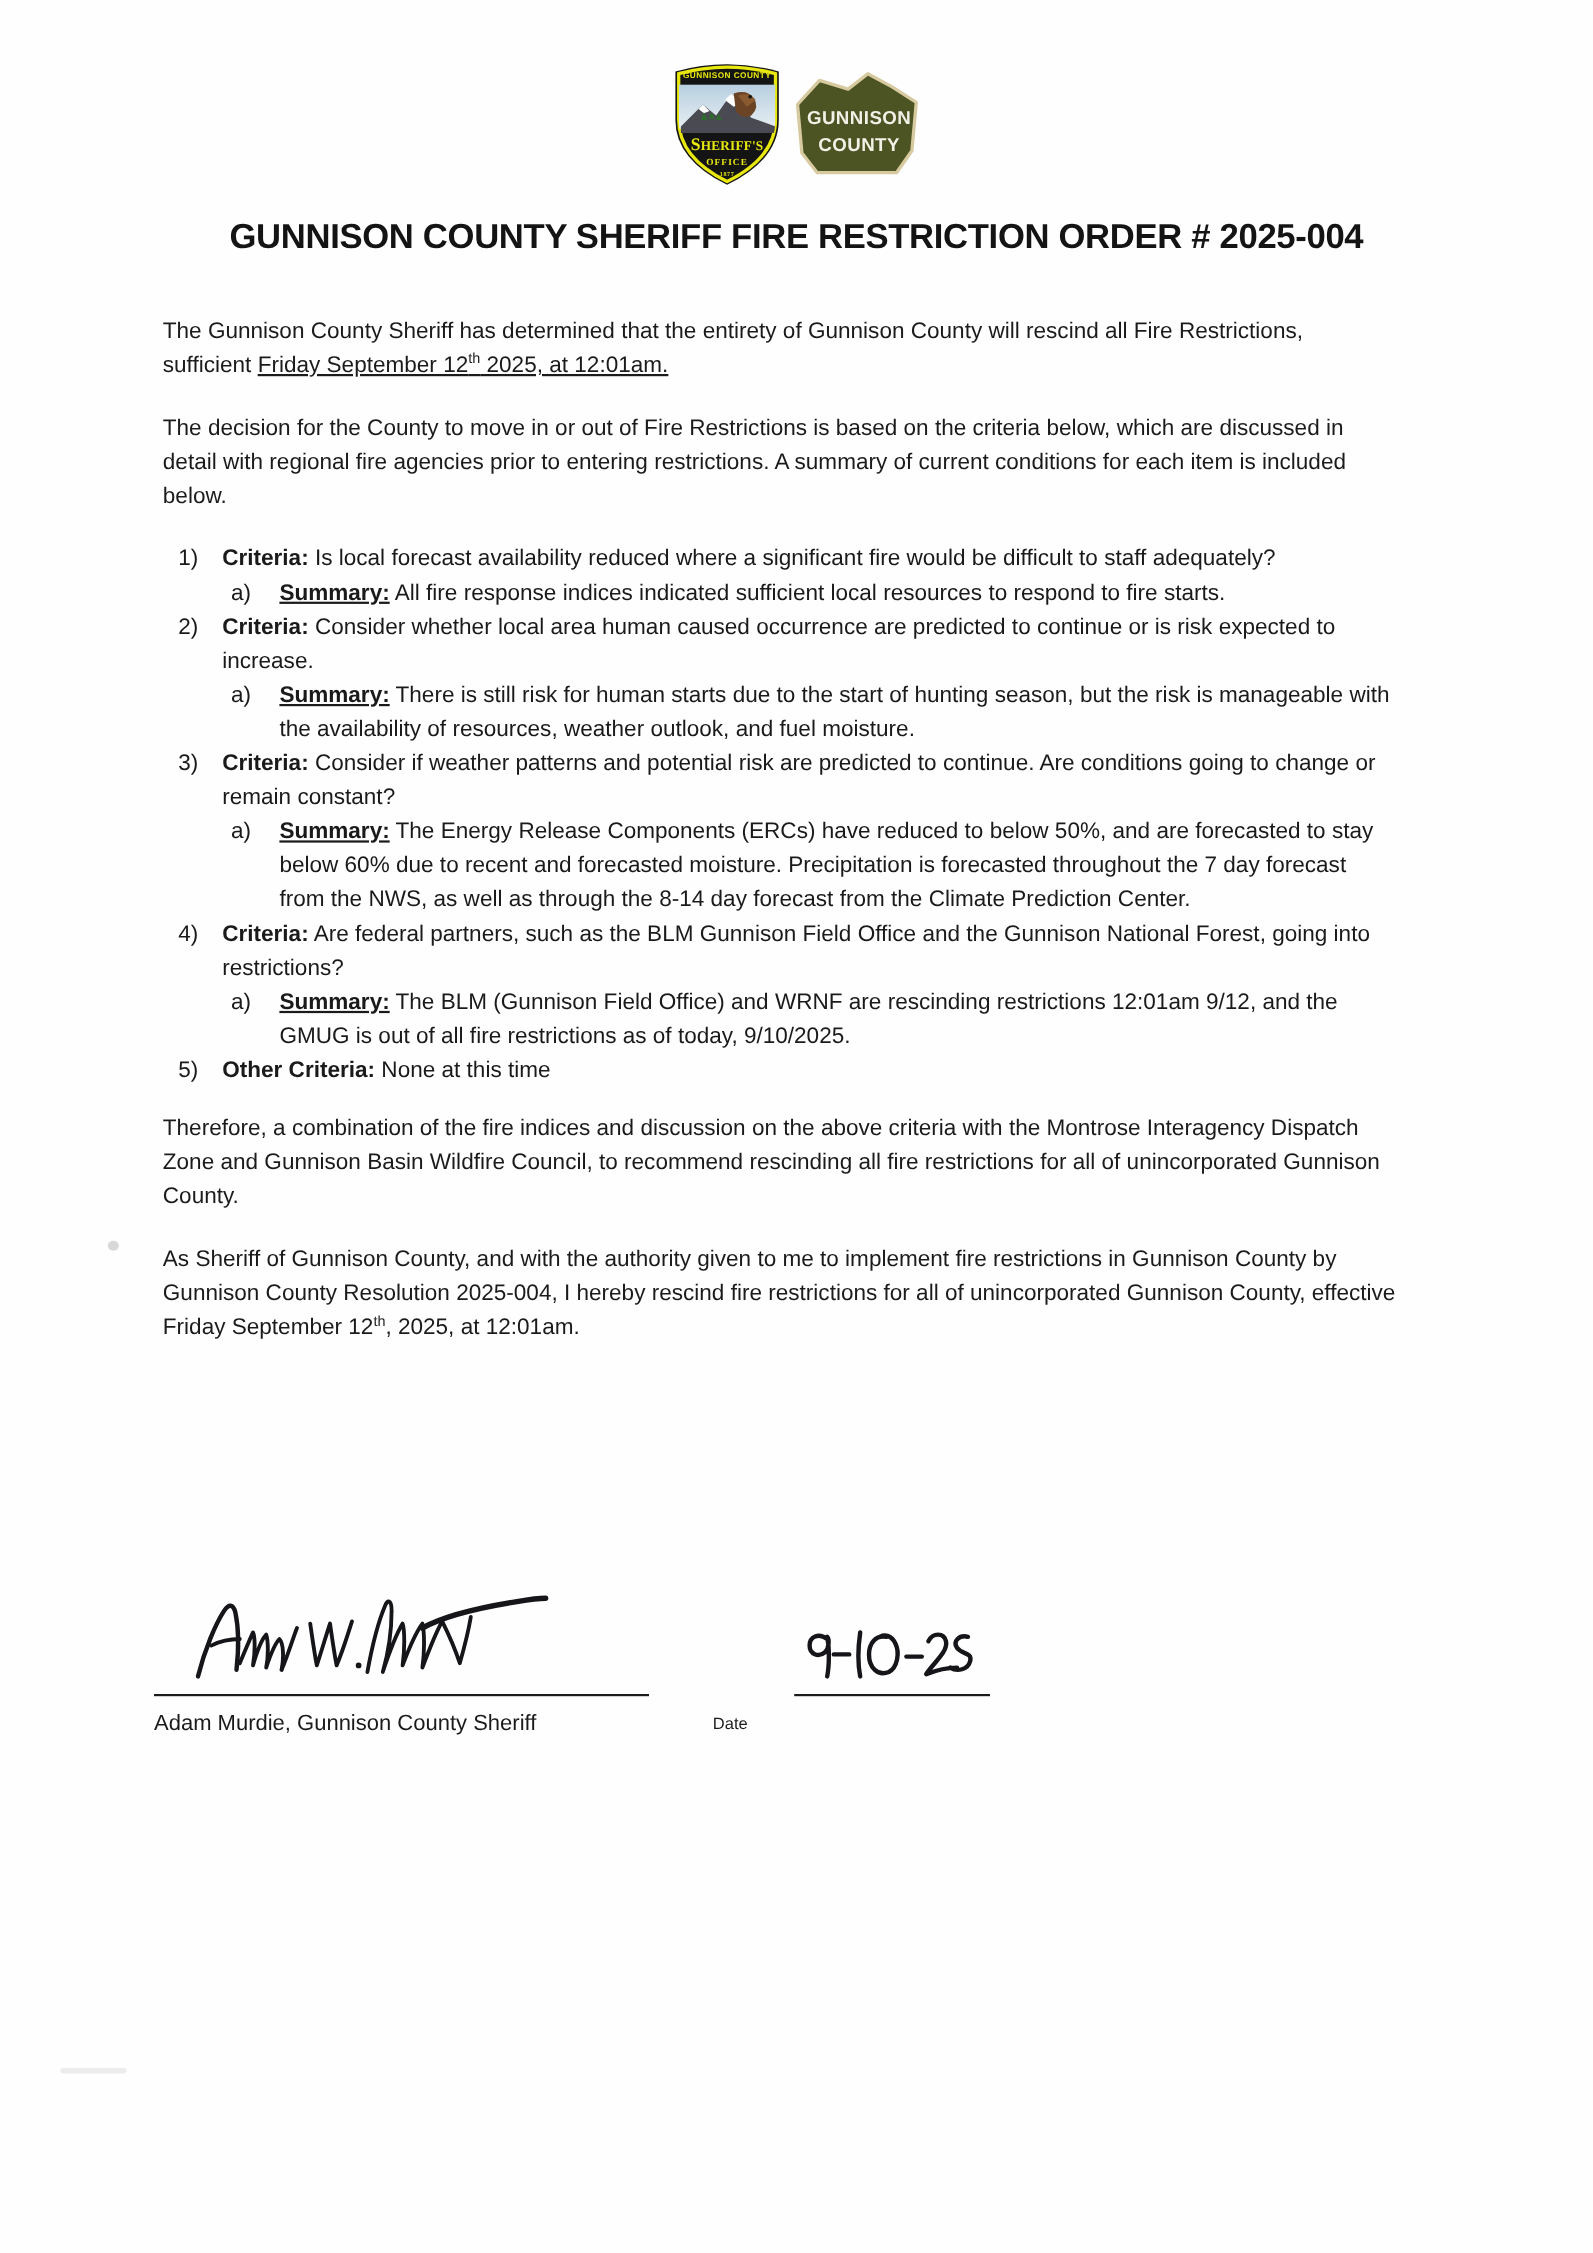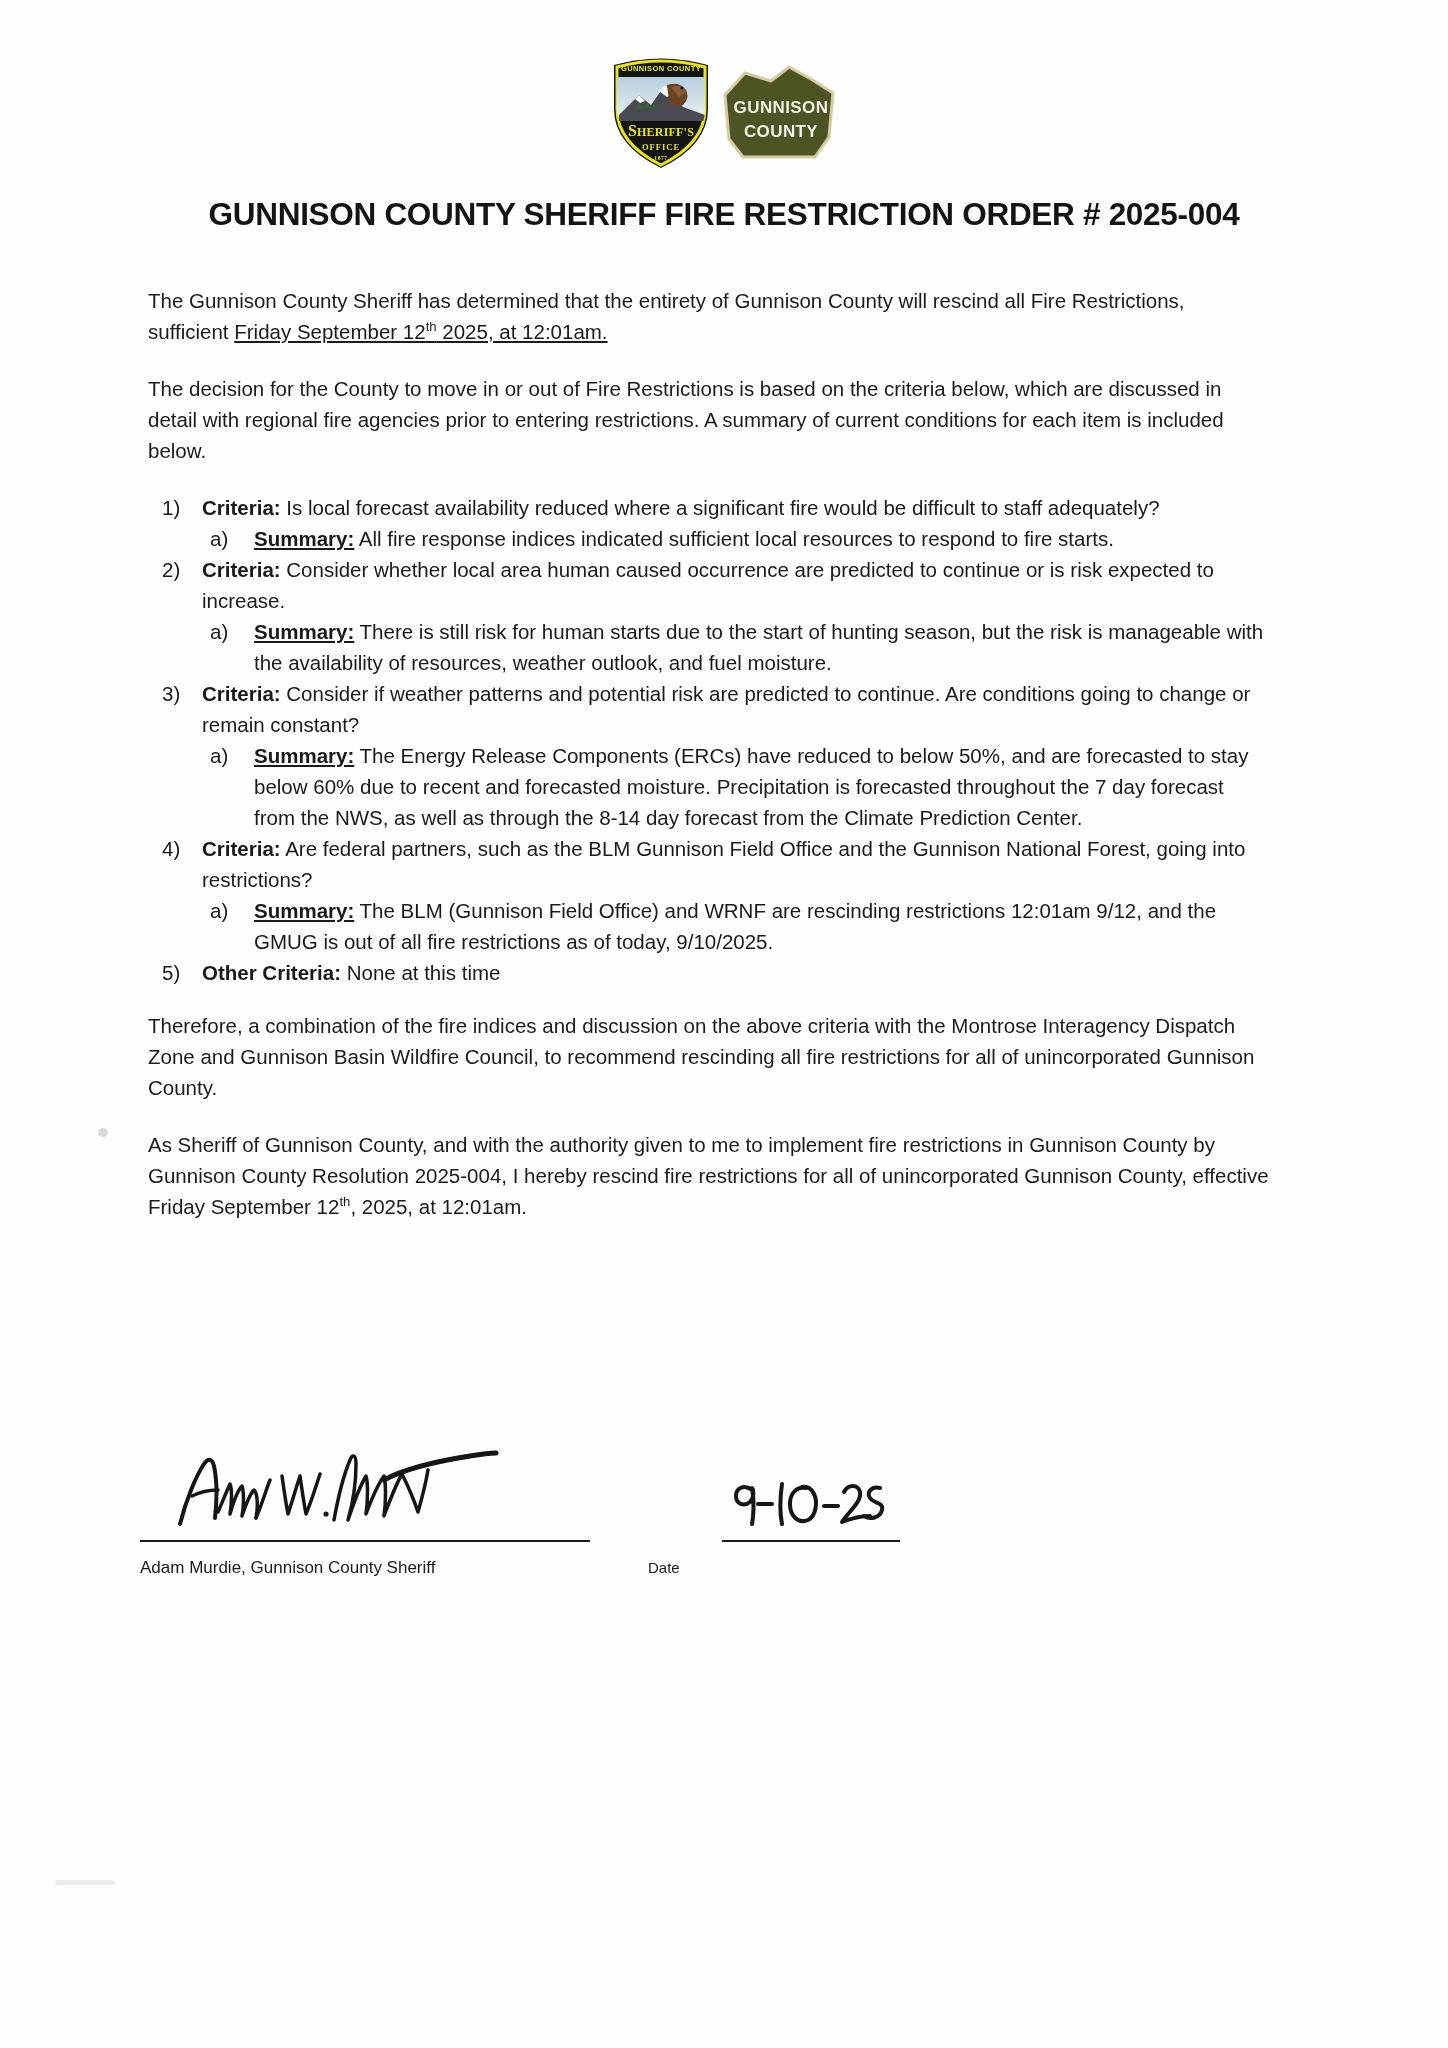"Adam Murdie, Gunnison County Sheriff" .sig-name { font-size: 17px -> 20px }
